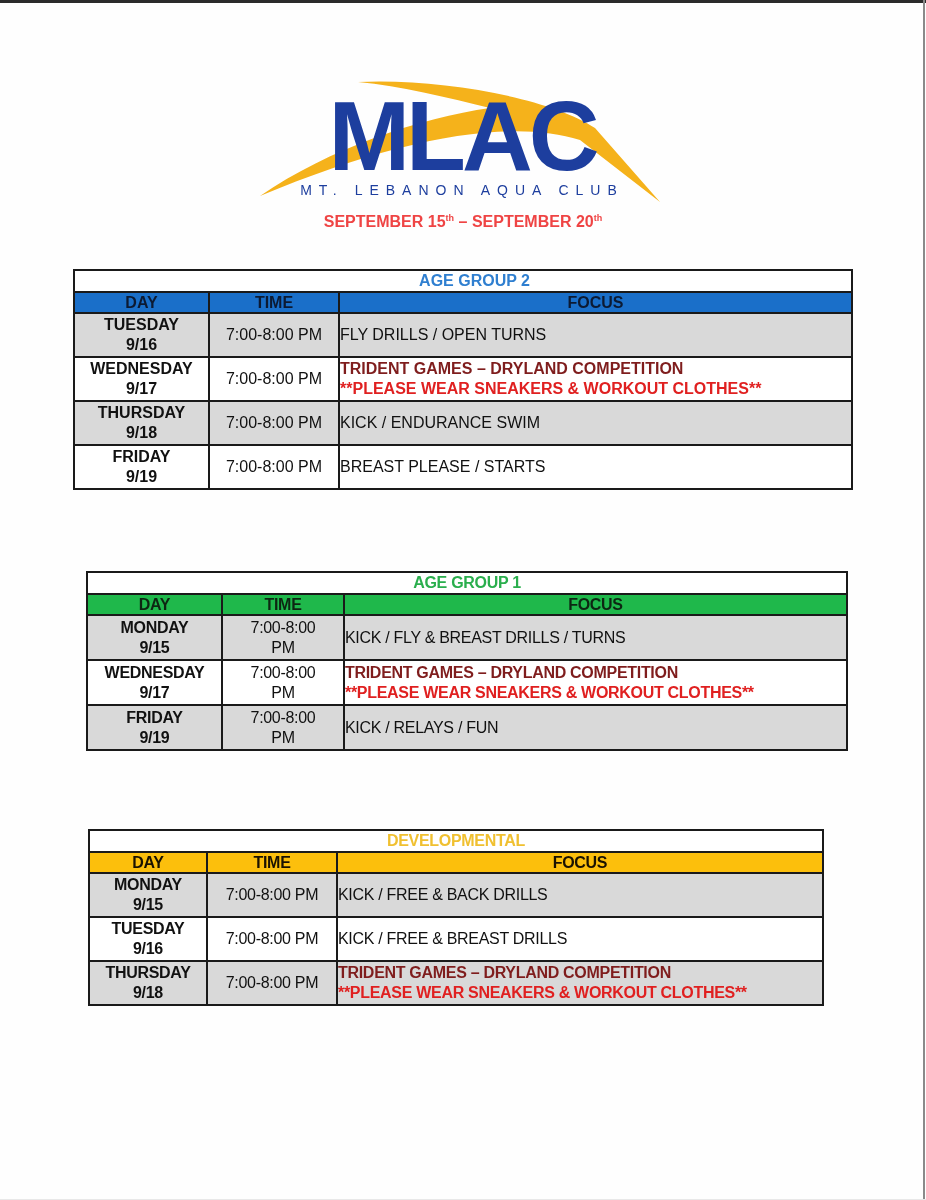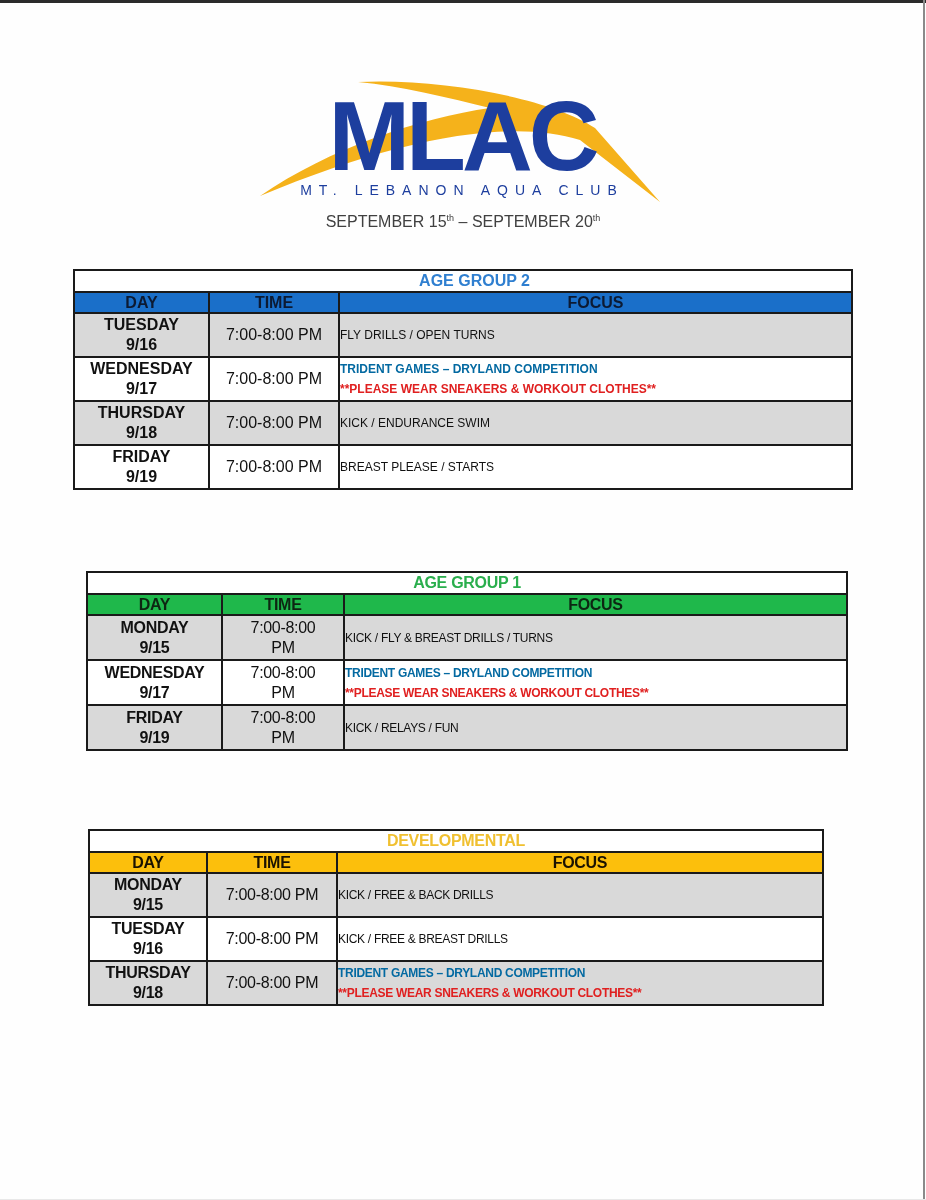"SEPTEMBER 15th – SEPTEMBER 20th" .doc-subtitle { color: #404040 -> #ef4444; font-weight: normal -> bold }
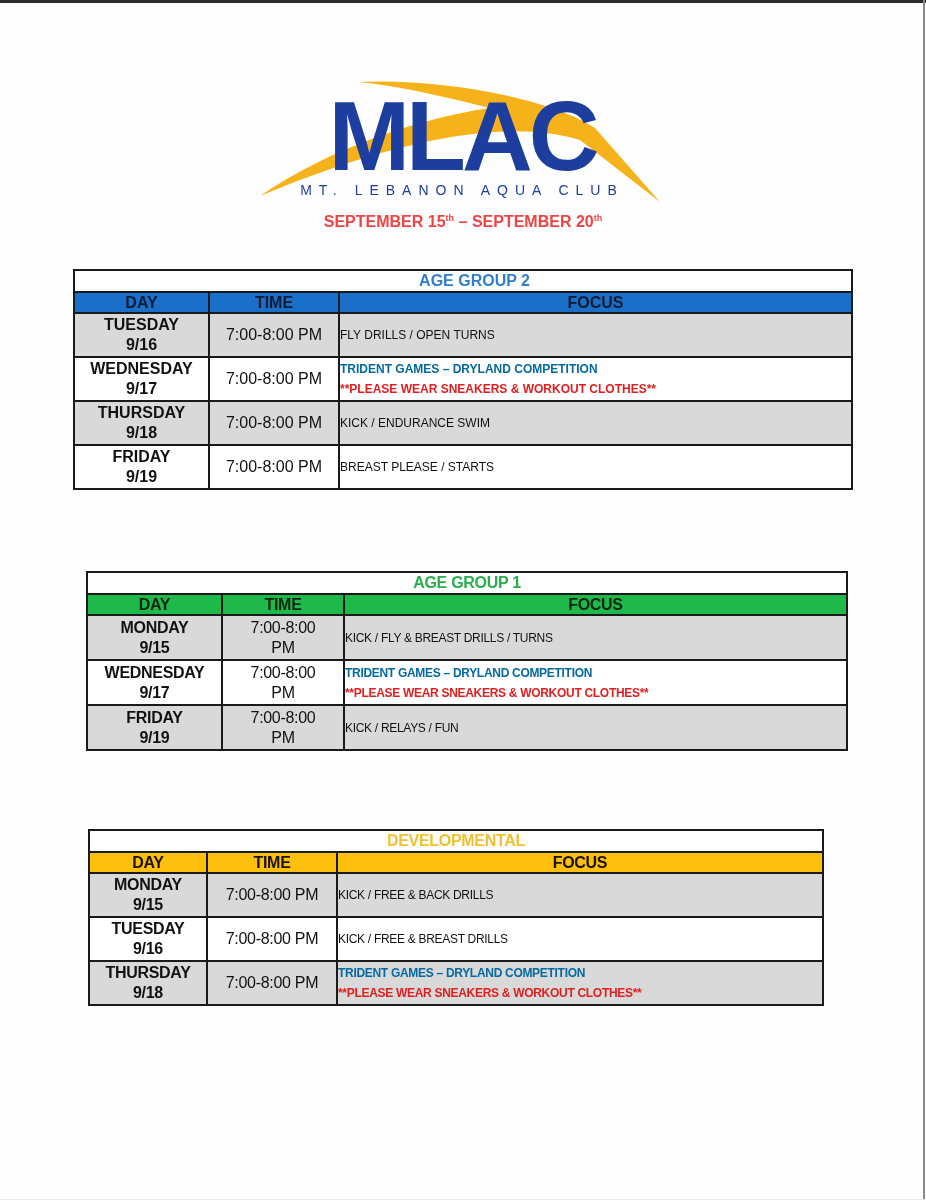"FLY DRILLS / OPEN TURNS" td.focus { font-size: 12px -> 16px }
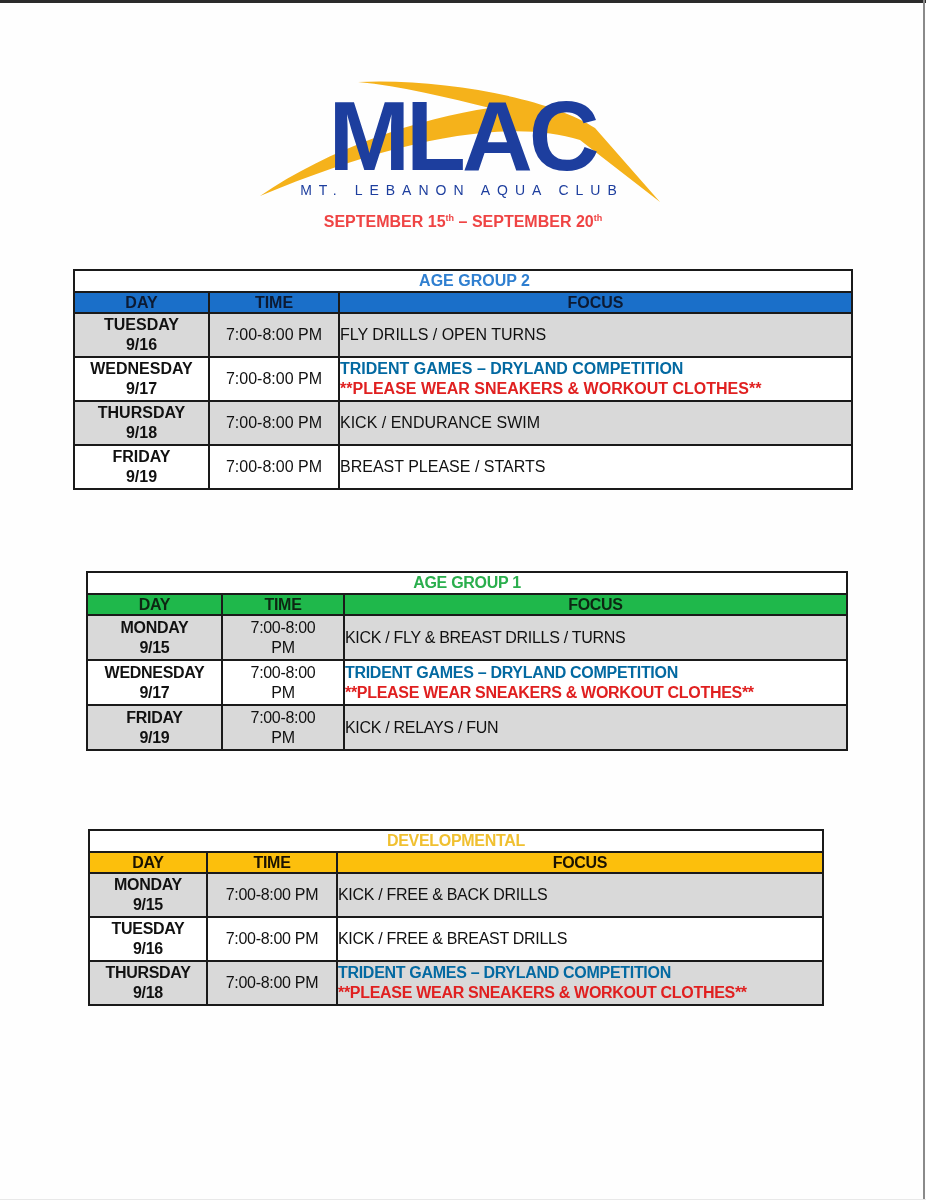"TRIDENT GAMES – DRYLAND COMPETITION" .focus .f-bold { color: #0369a1 -> #7f1d1d }
